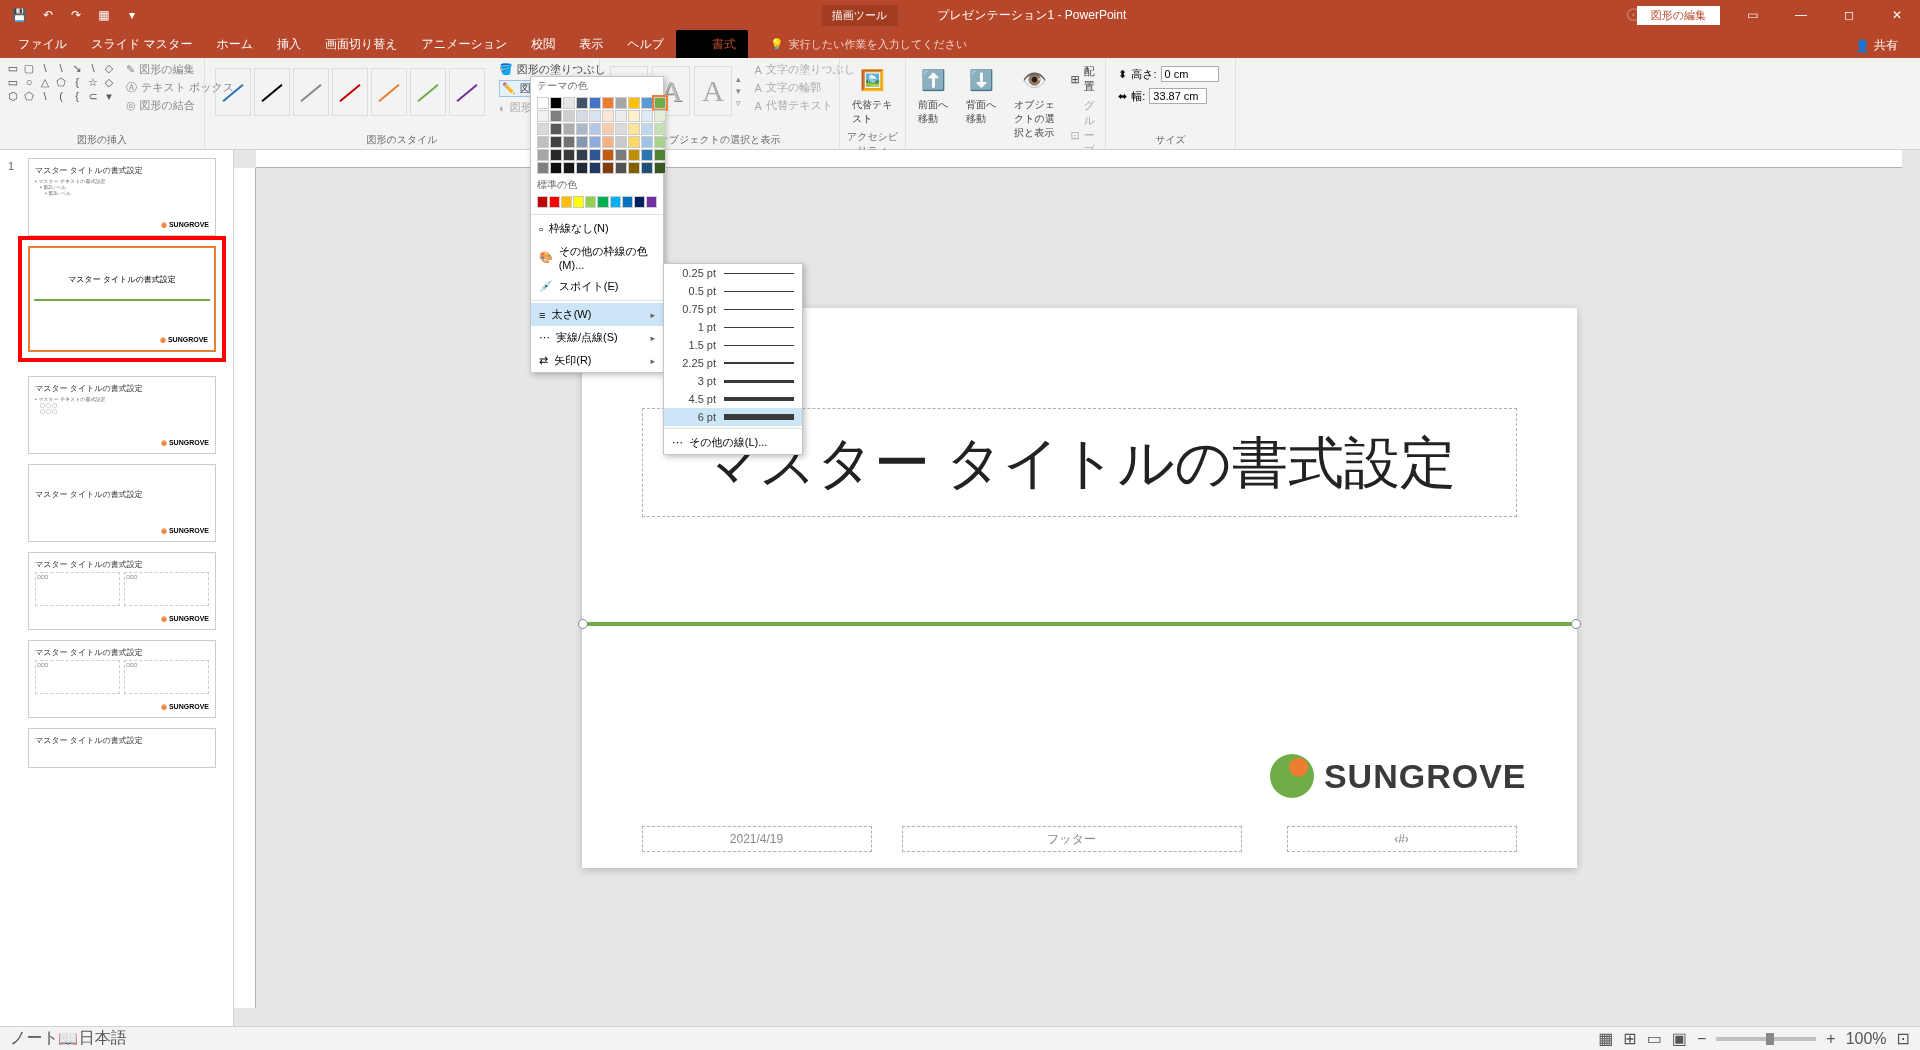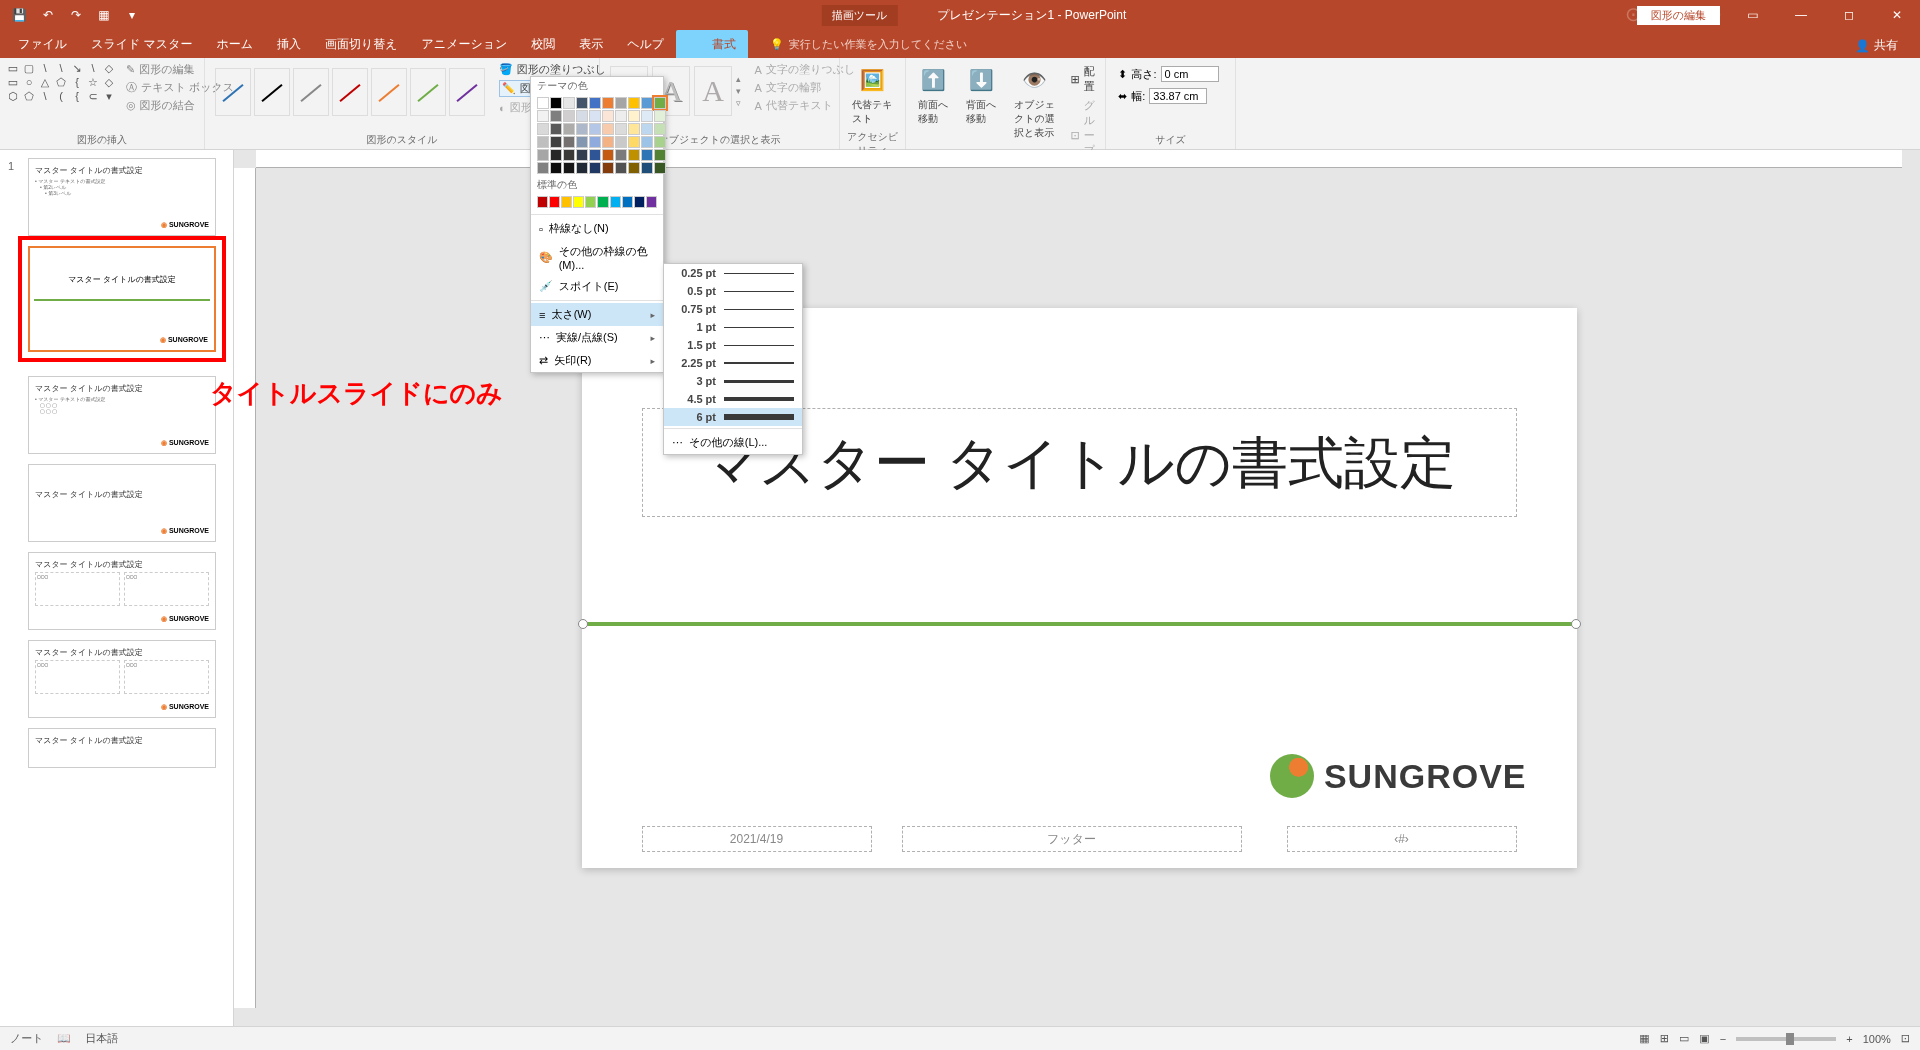"書式" .tab.active { background: #7dd3fc -> #000000 }
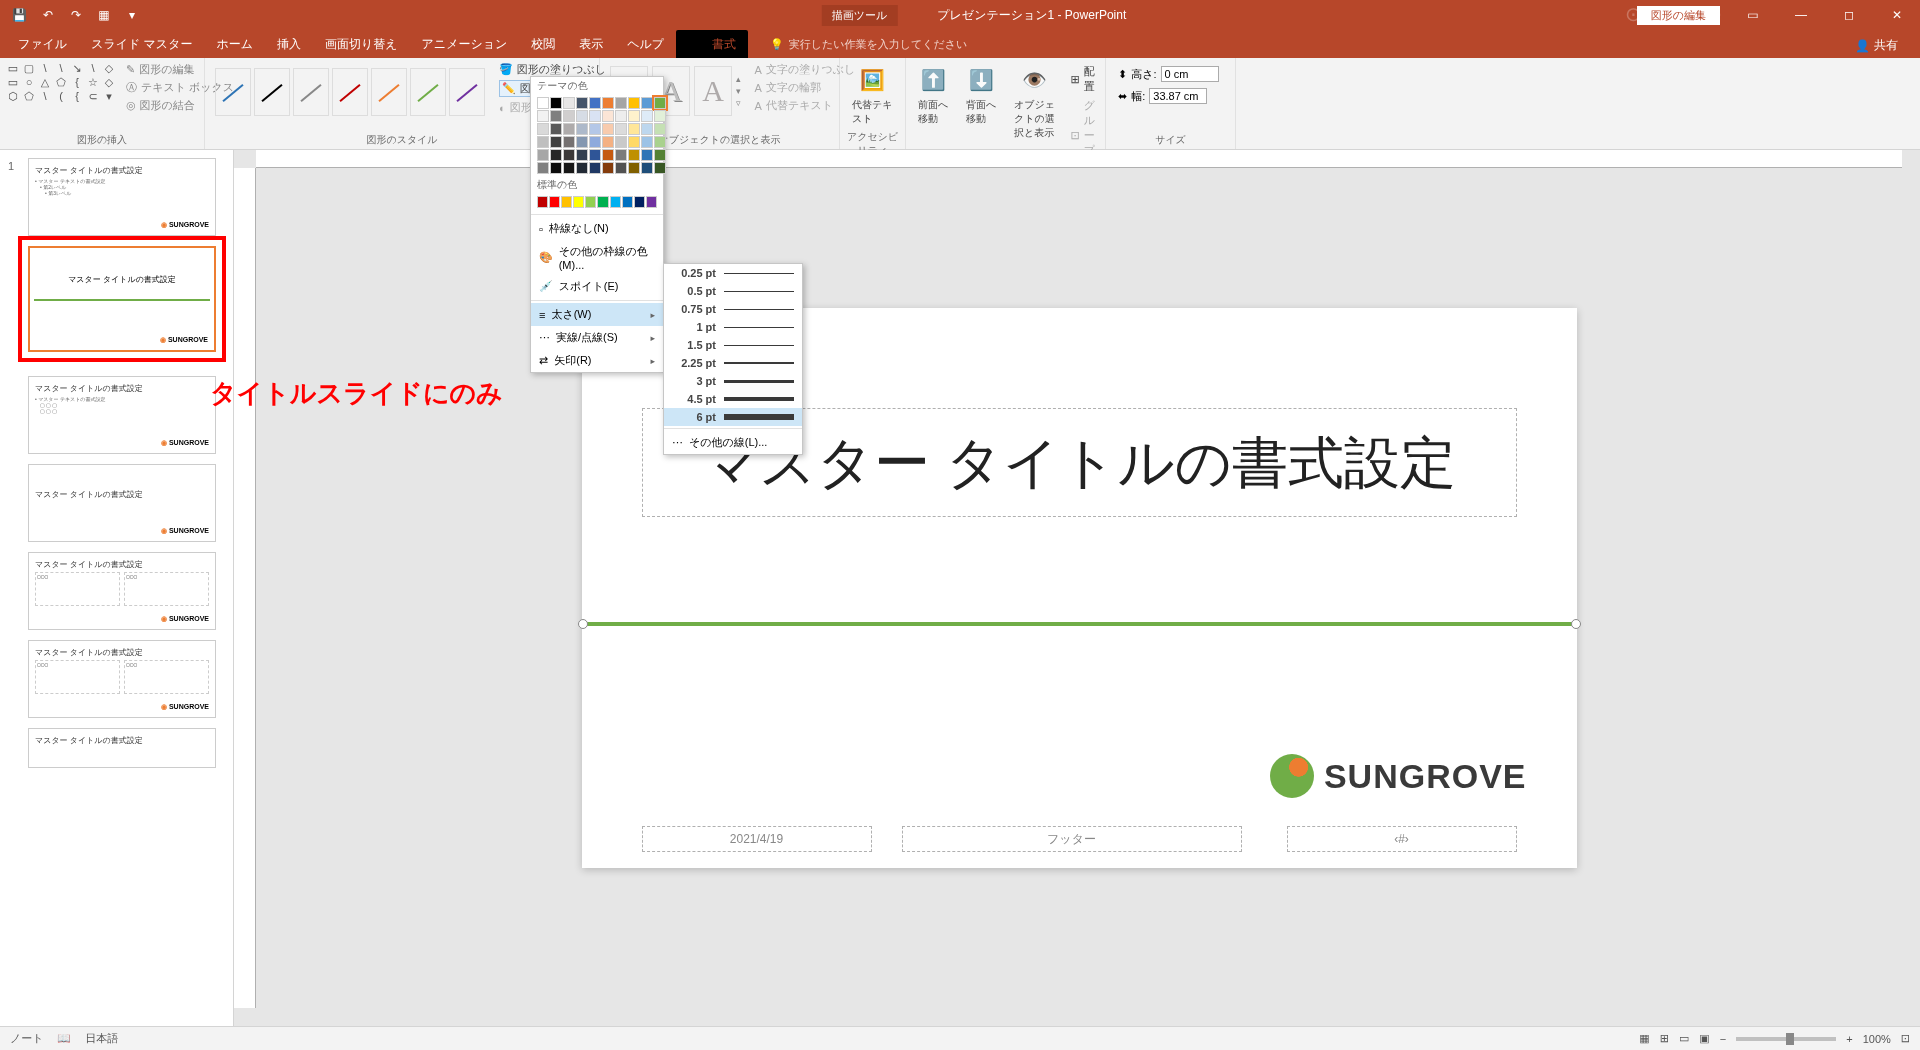"0.25 pt" .weight-item .lbl { font-weight: bold -> none }
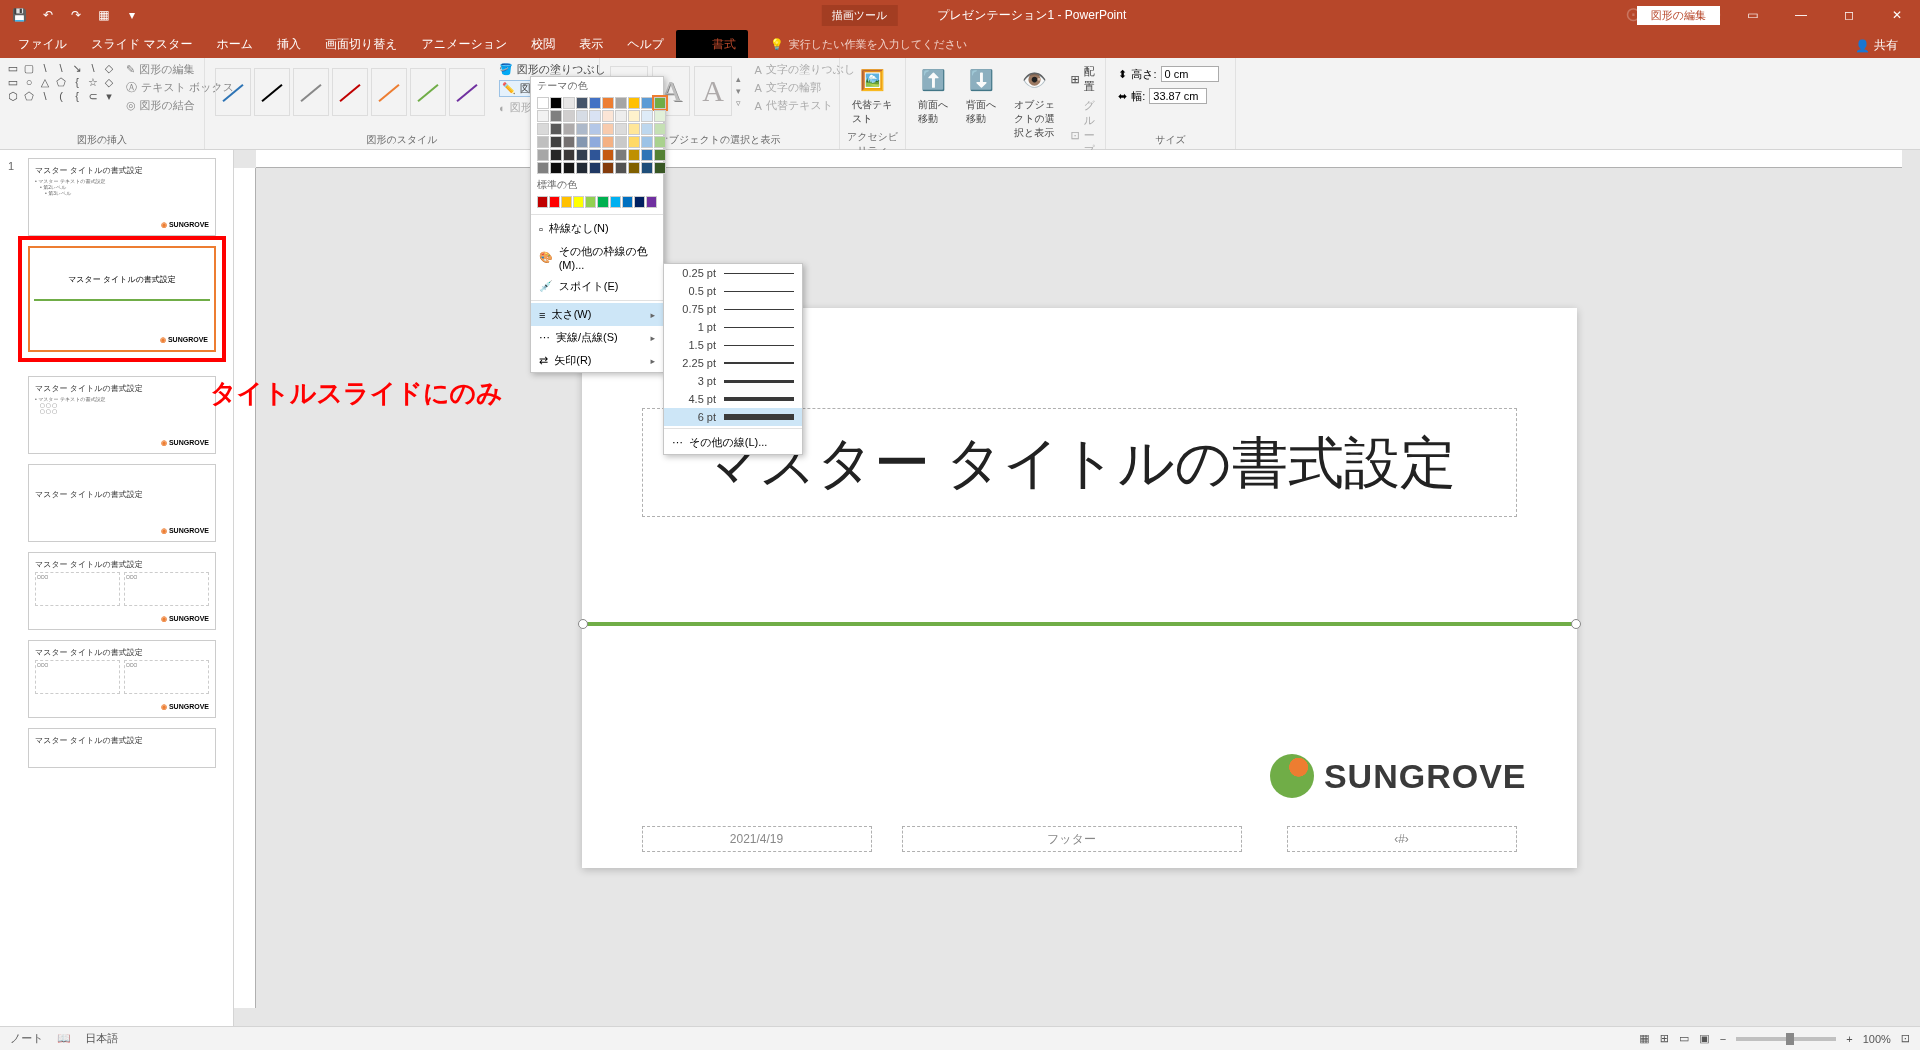"タイトルスライドにのみ" div { html: <div>タイトルスライドにのみ</div> -> none }
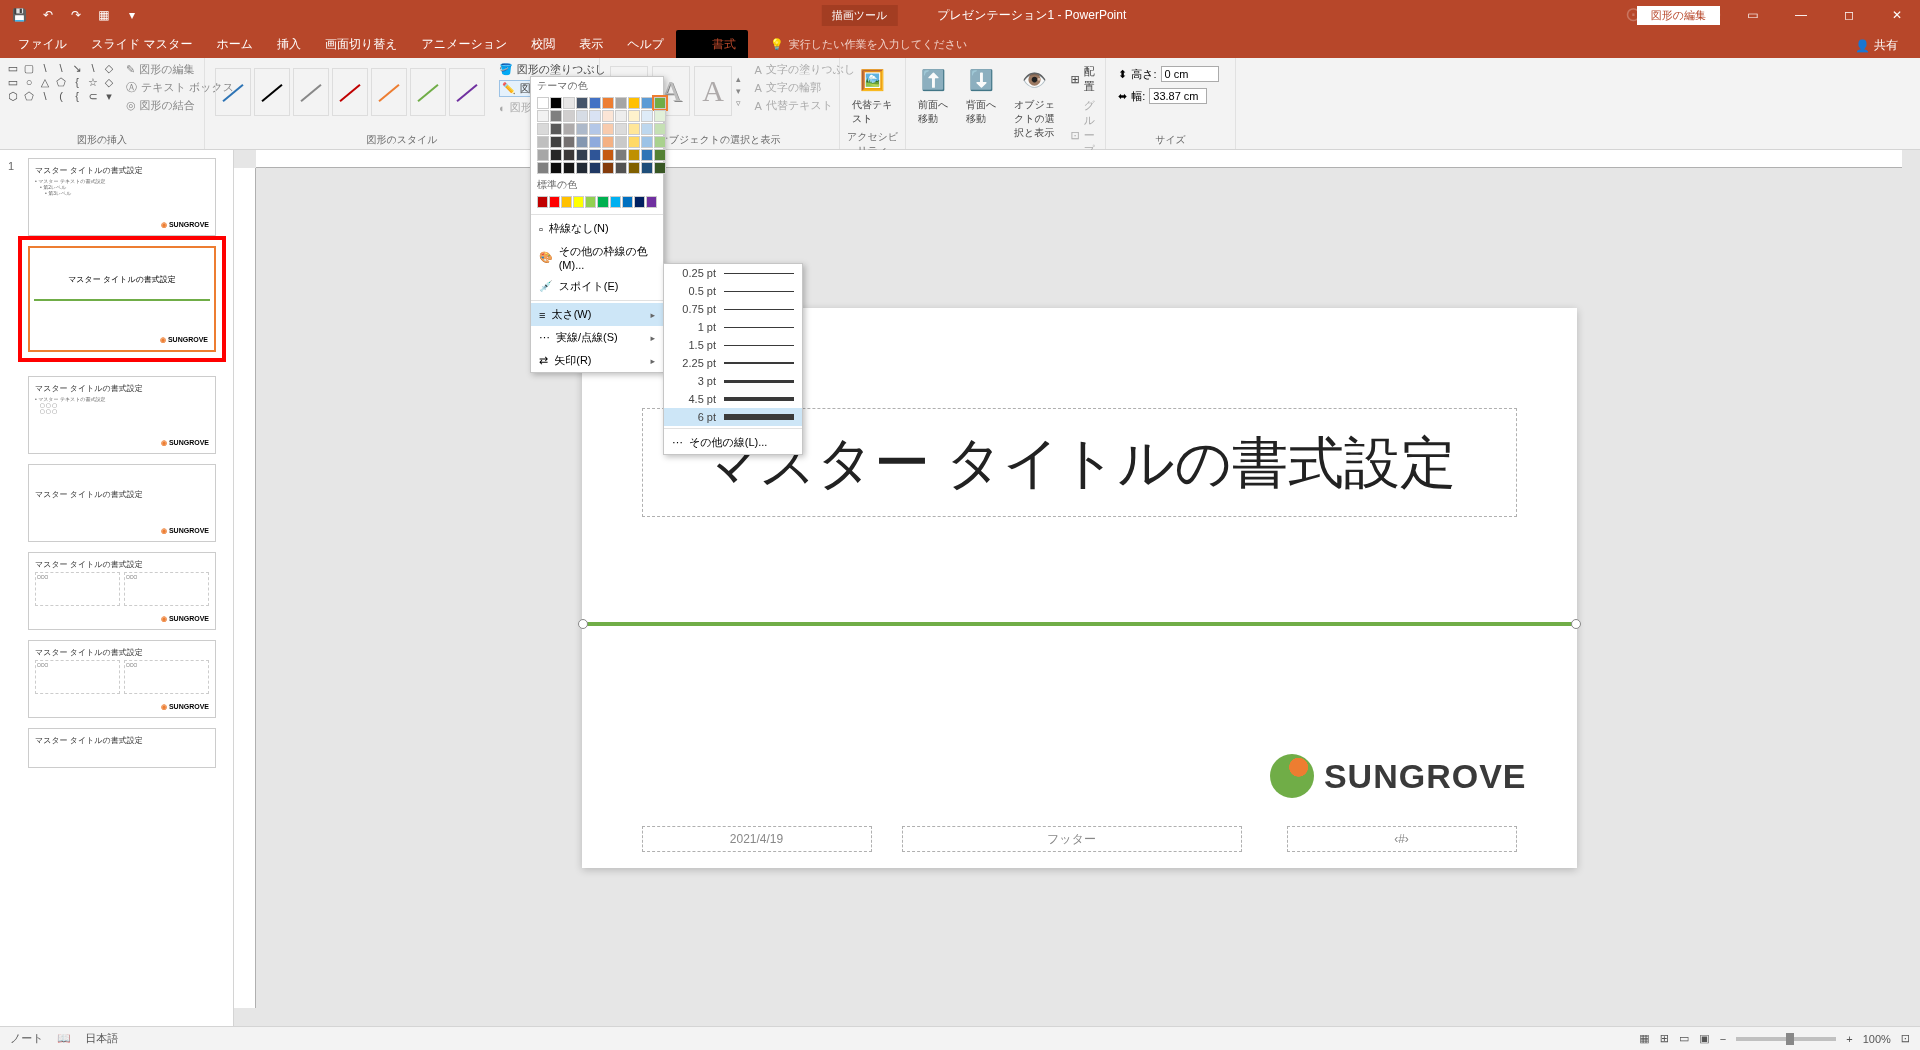"ノート" .statusbar { font-size: 11px -> 16px; gap: 14px -> none }
